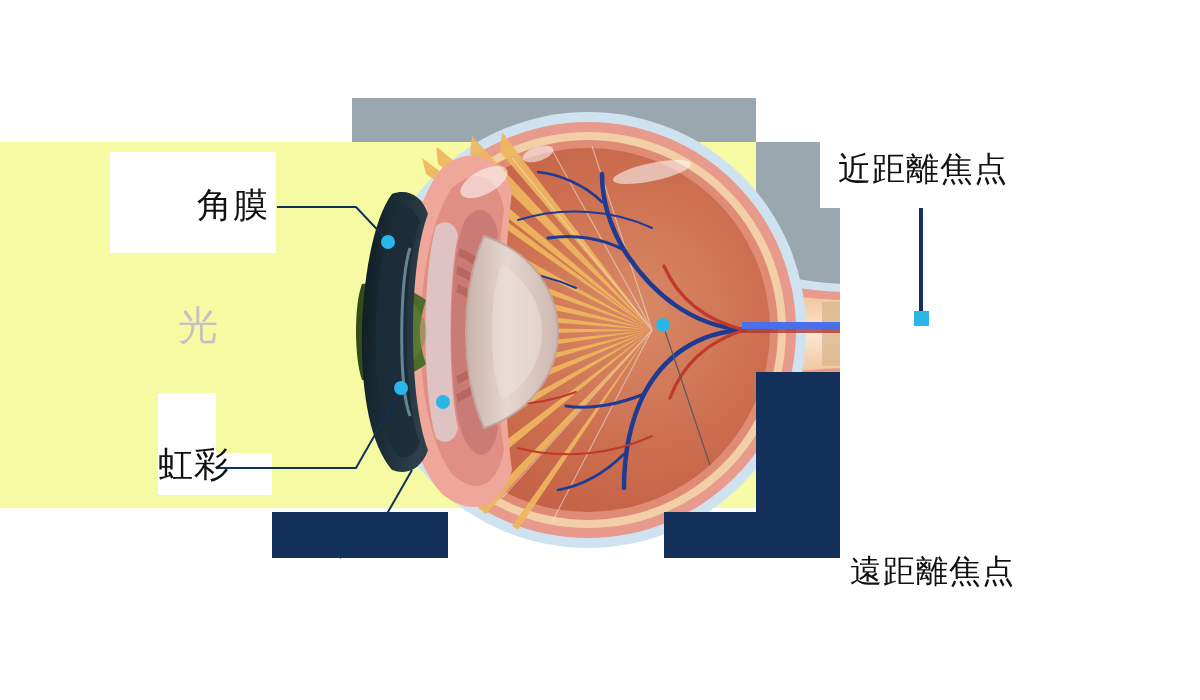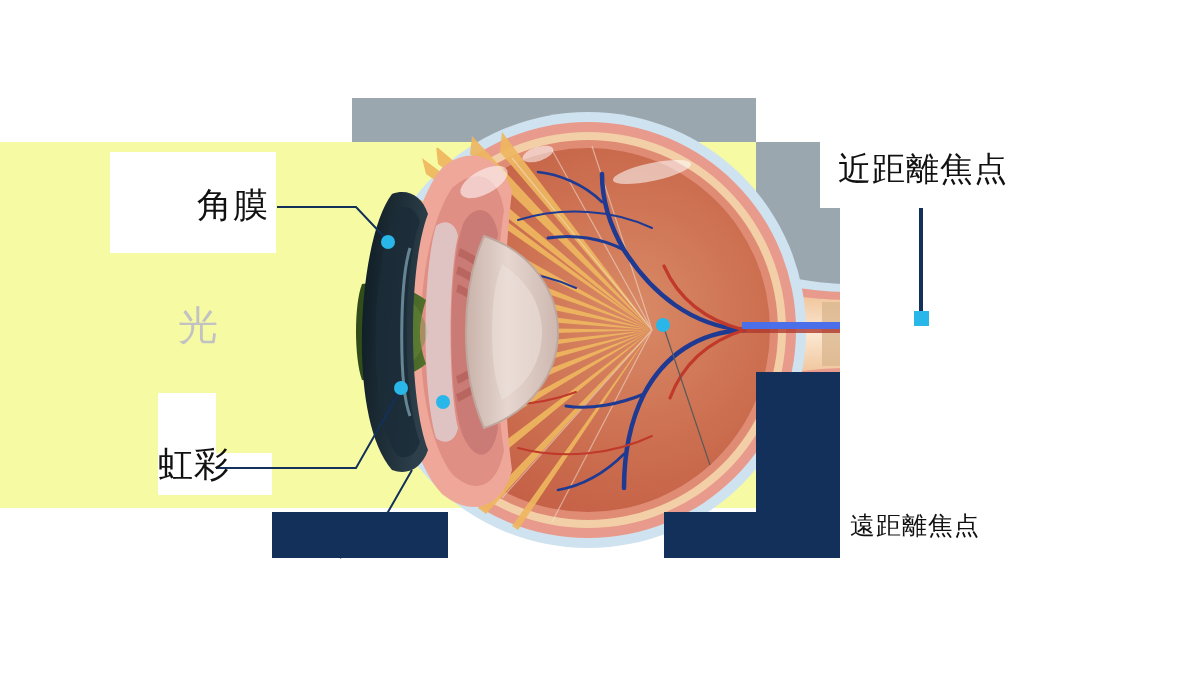"遠距離焦点" #lbl-far { font-size: 25px -> 32px; top: 513px -> 555px }
